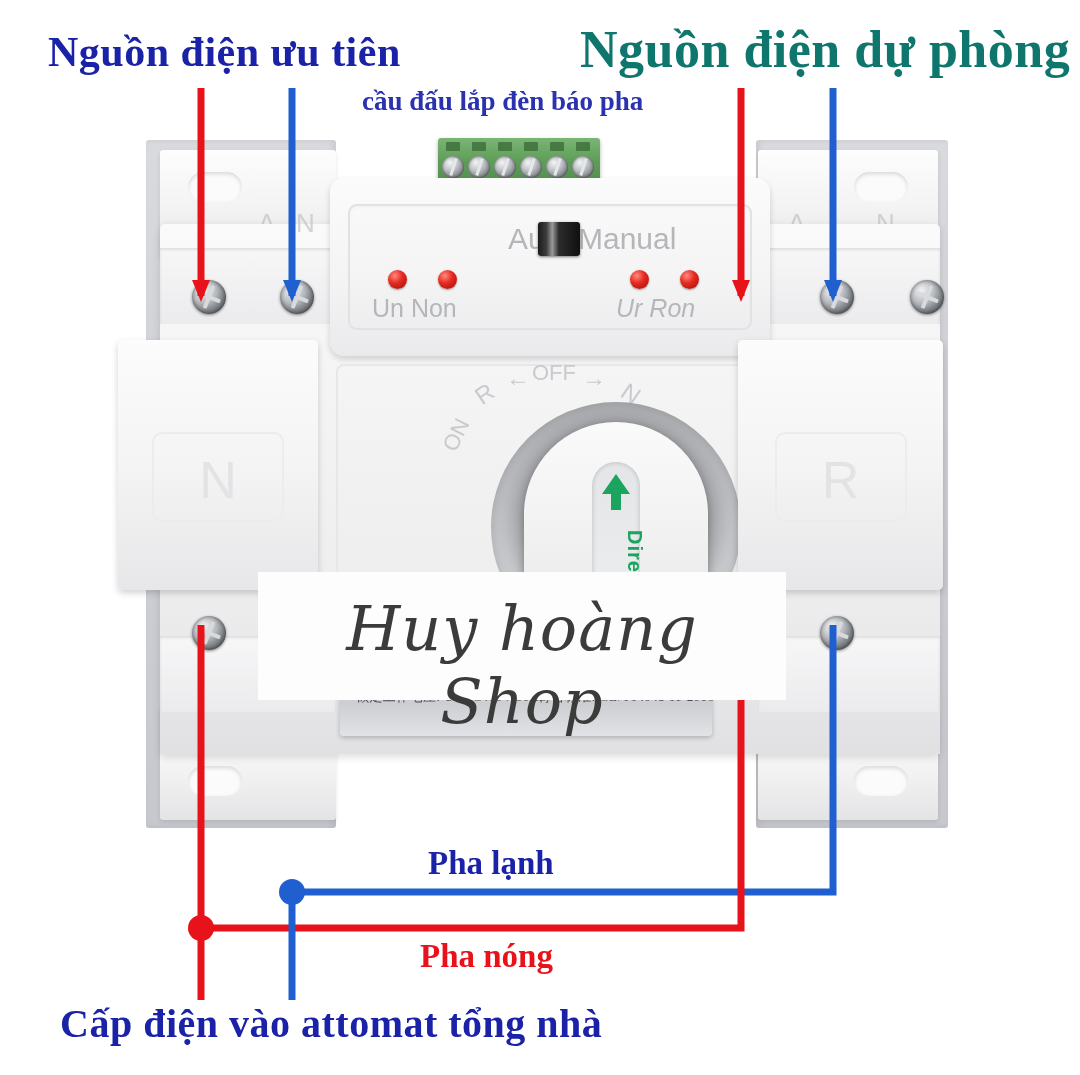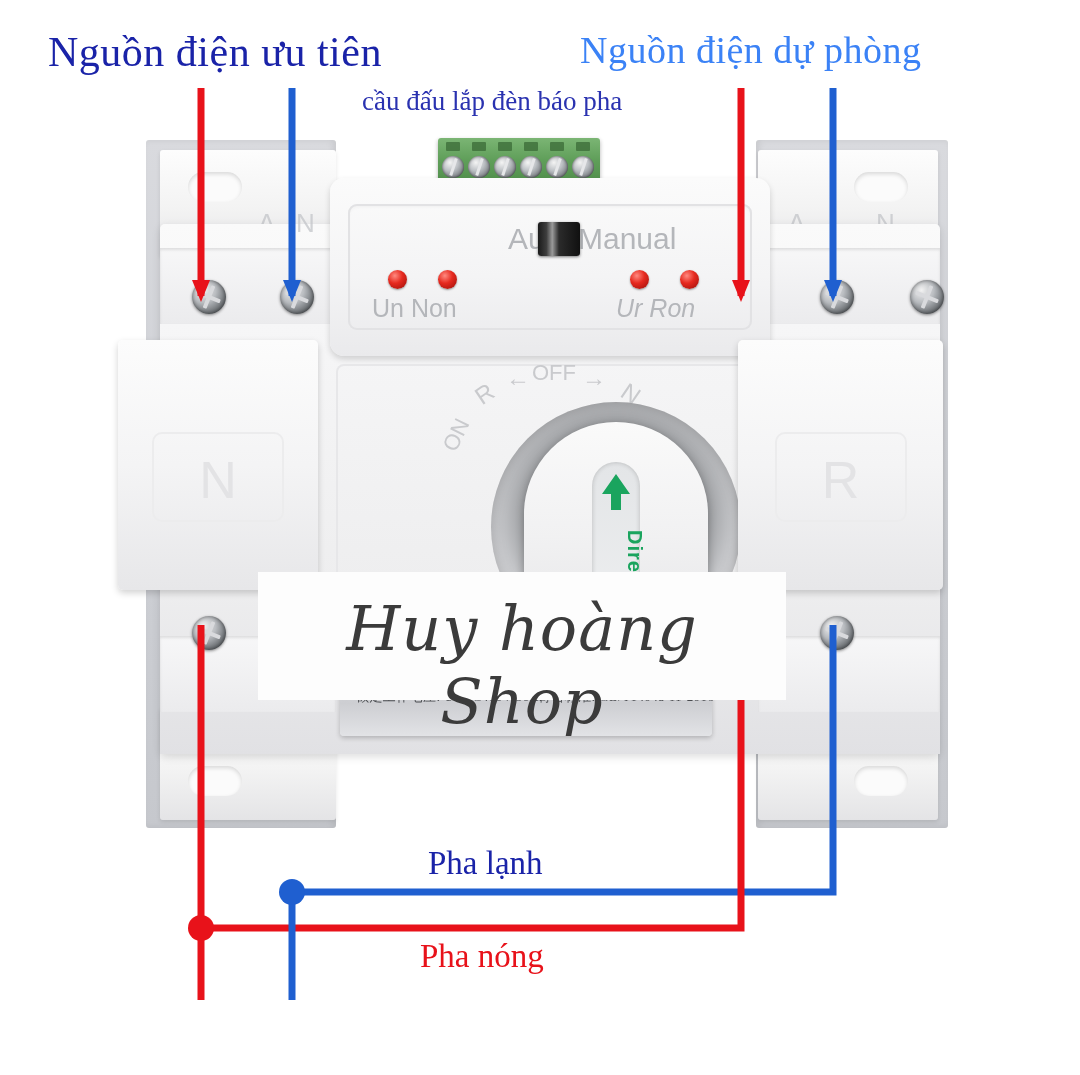"Nguồn điện ưu tiên" .anno { font-weight: normal -> bold }
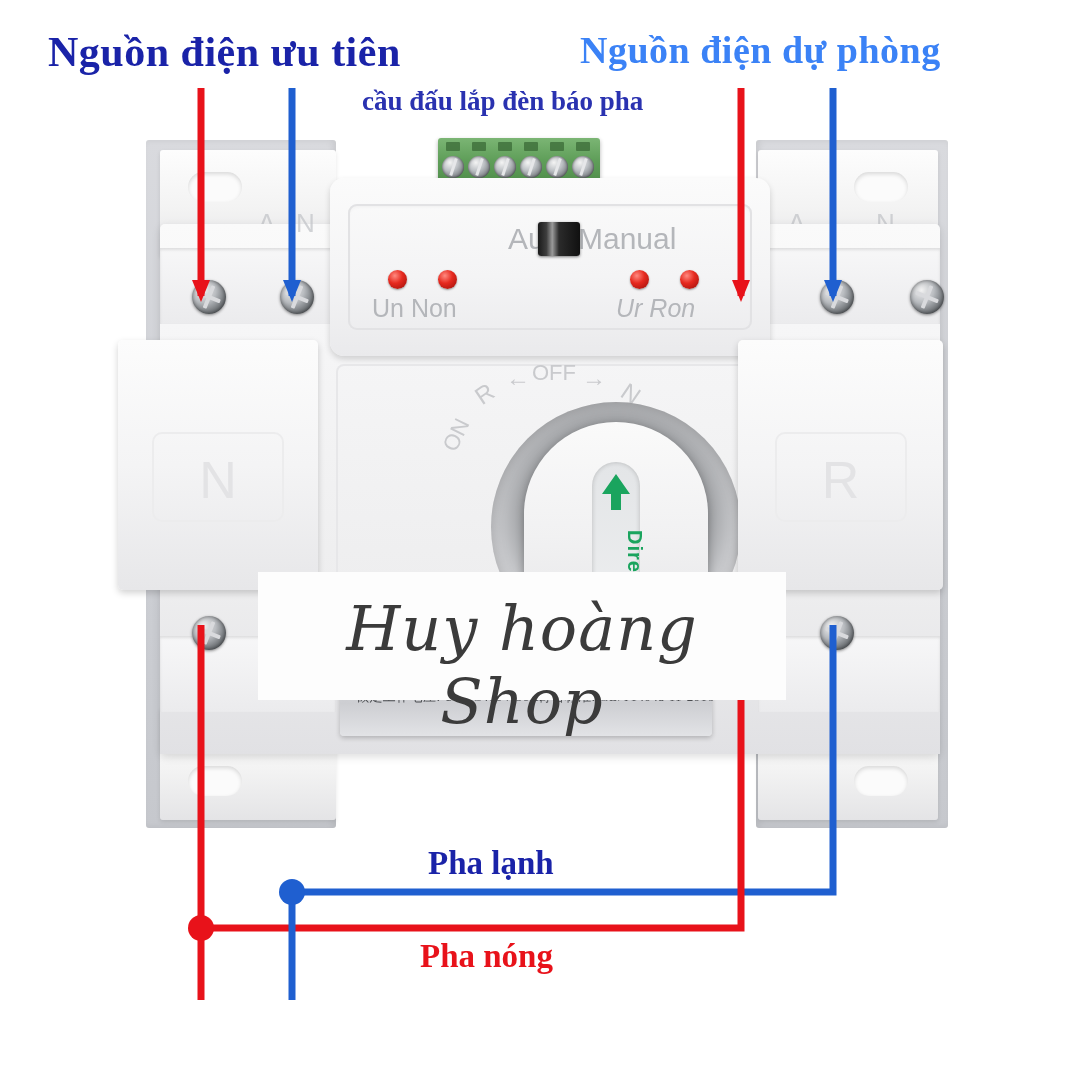"Nguồn điện dự phòng" #lbl-backup { color: #3b82f6 -> #0f766e; font-size: 38px -> 52px; top: 28px -> 20px }
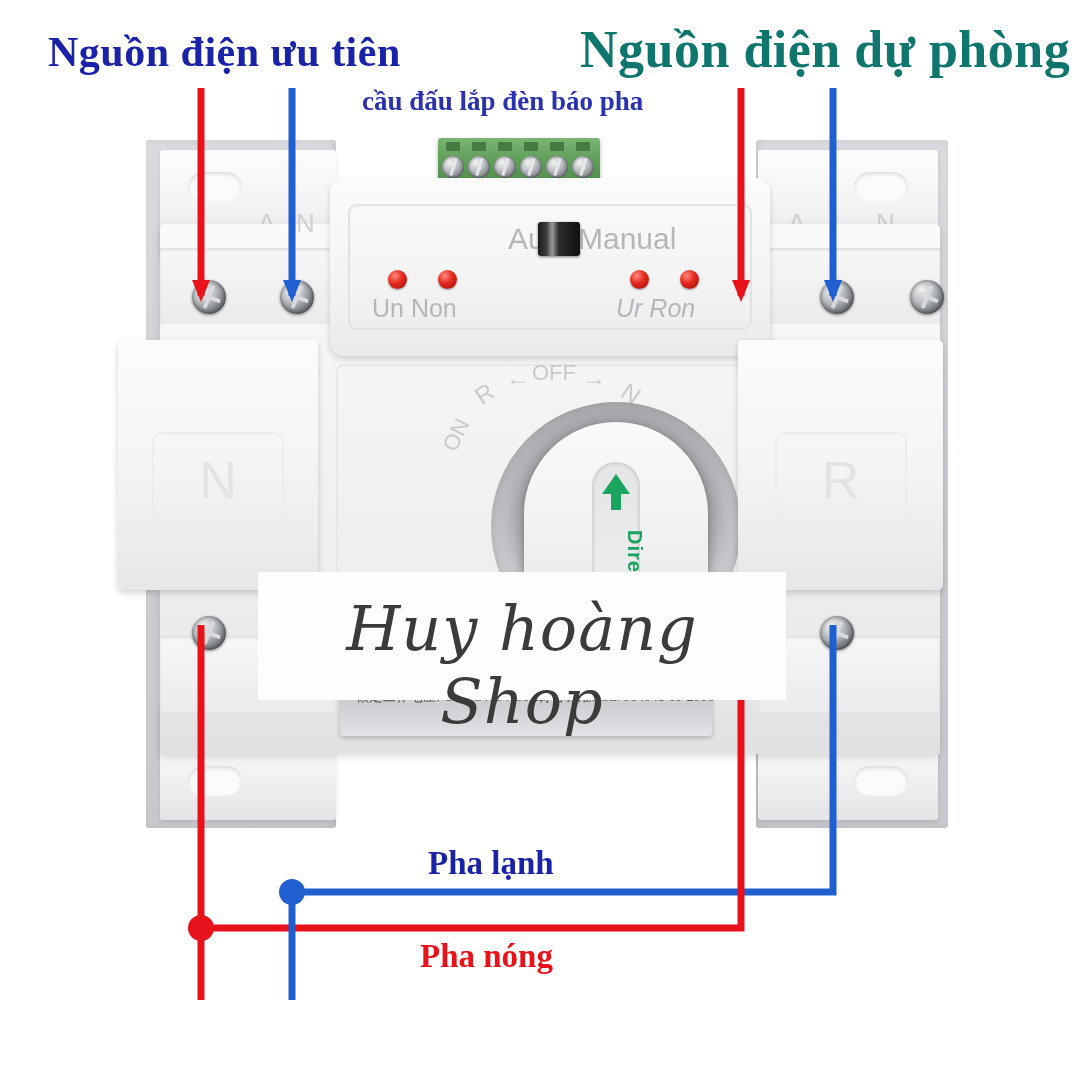"Cấp điện vào attomat tổng" div.anno { html: none -> <div>Cấp điện vào attomat tổng nhà</div> }
